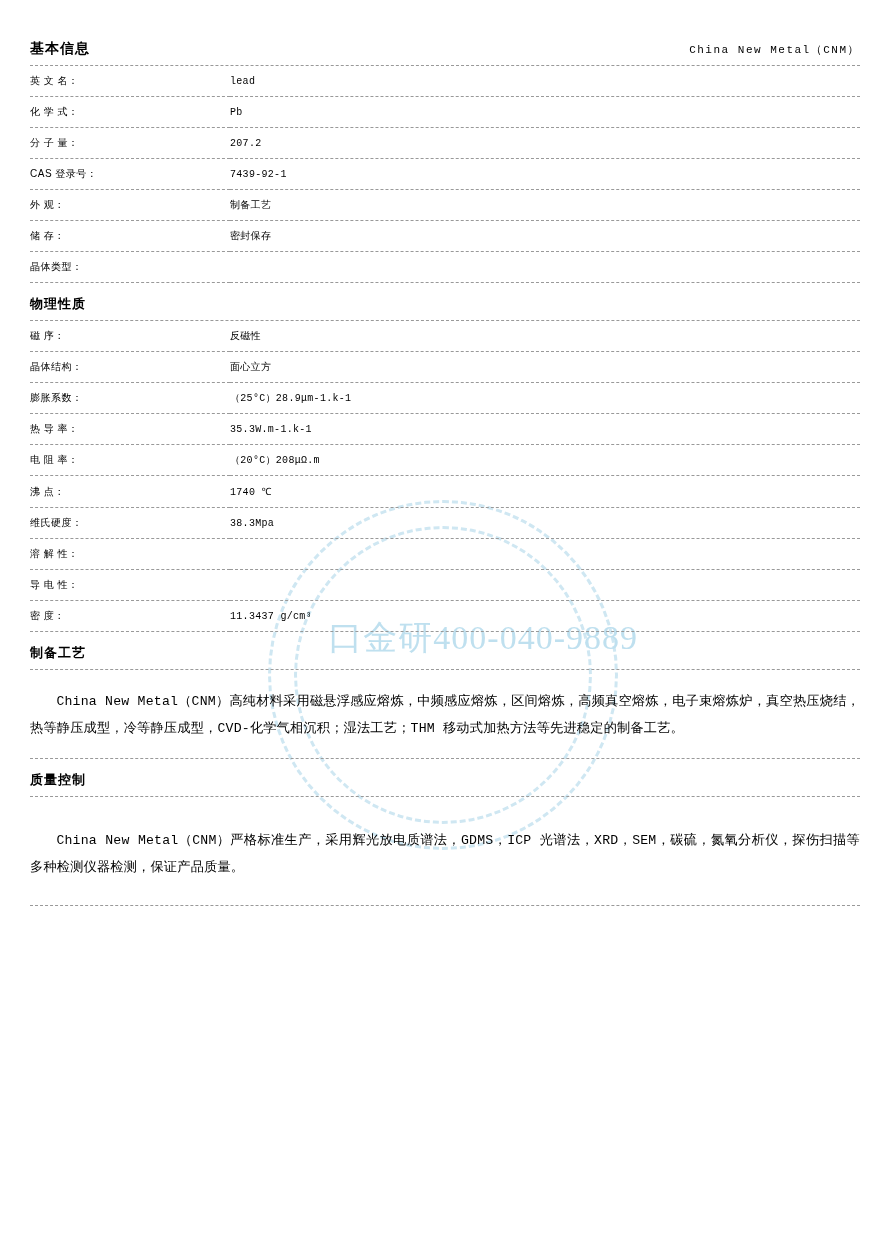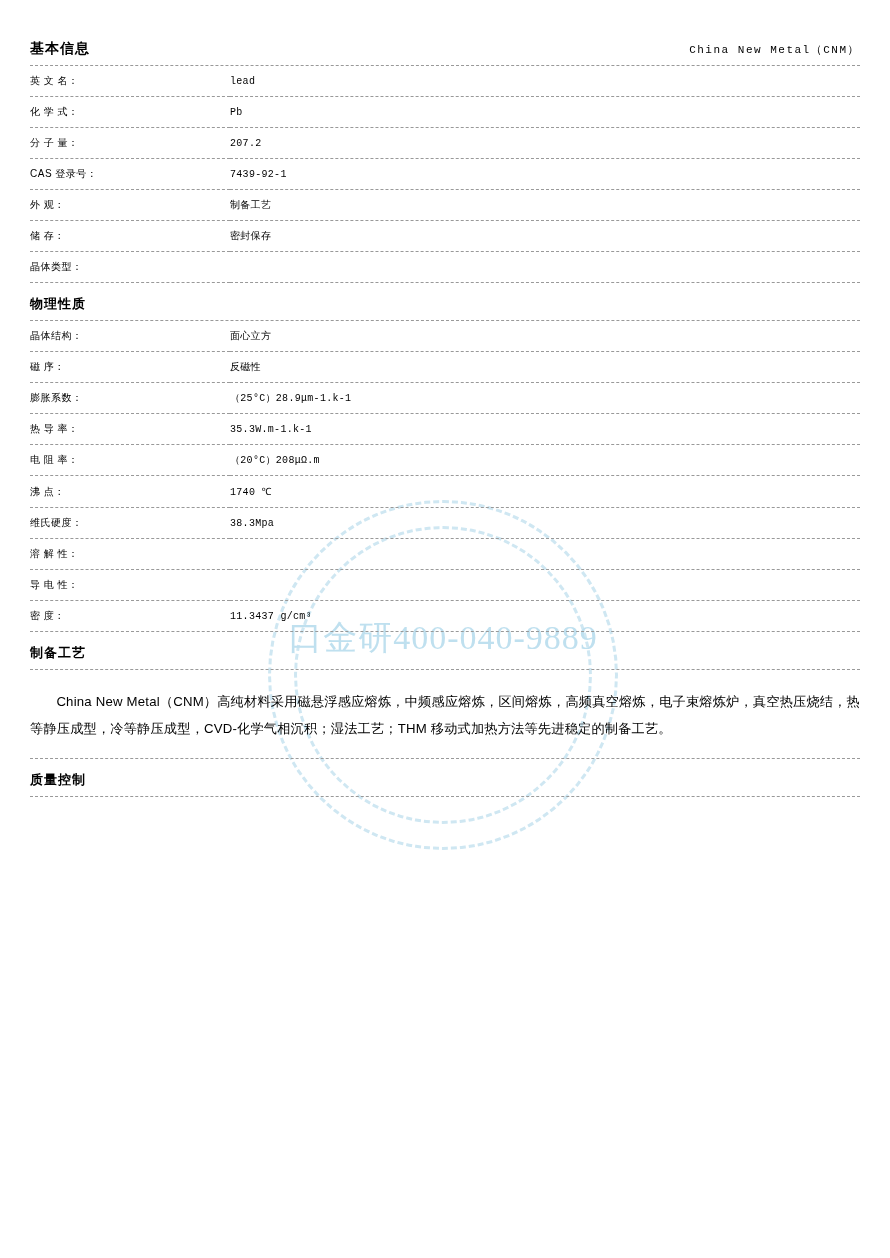"晶体结构：" tr { order: before "磁 序：" -> after "磁 序：" }
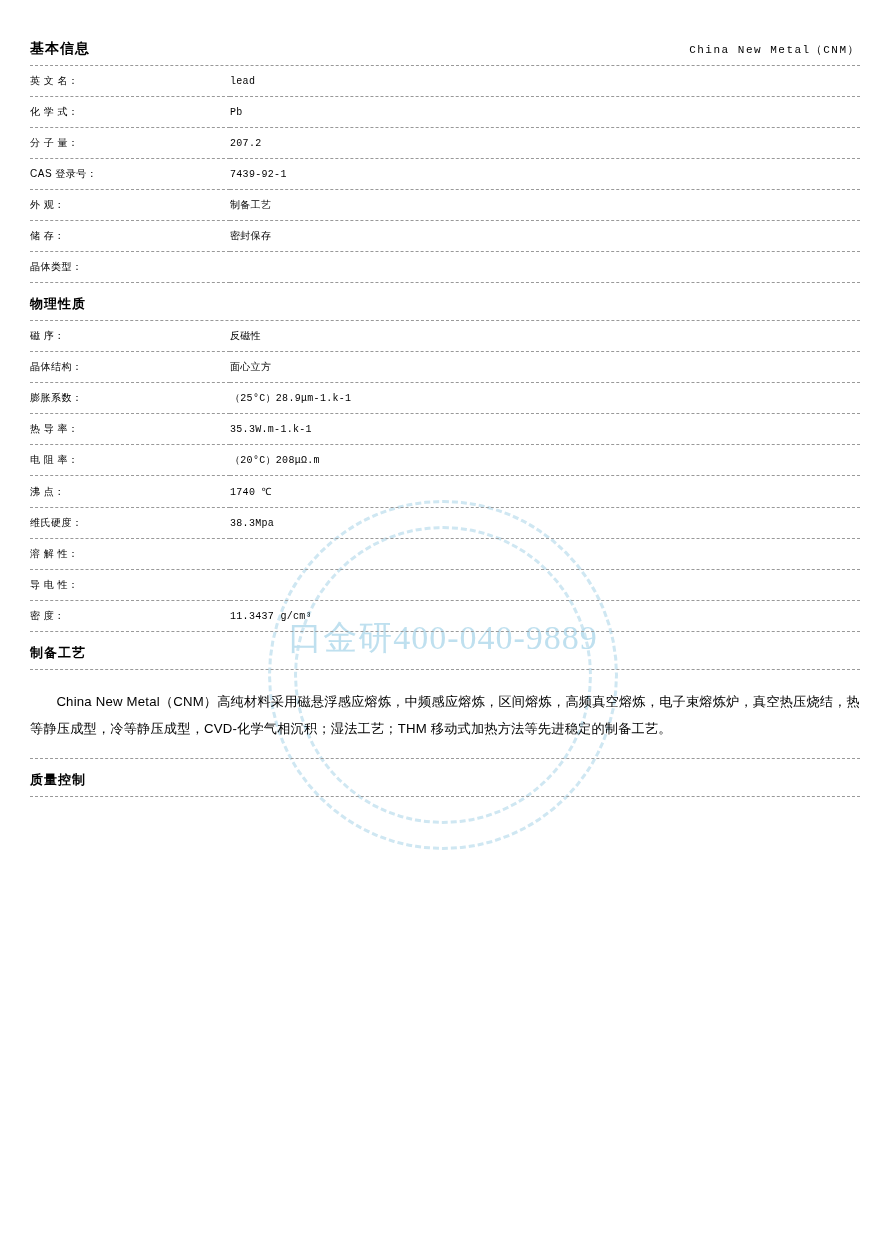"口金研400-040-9889" .wm-text { text-align: center -> right }
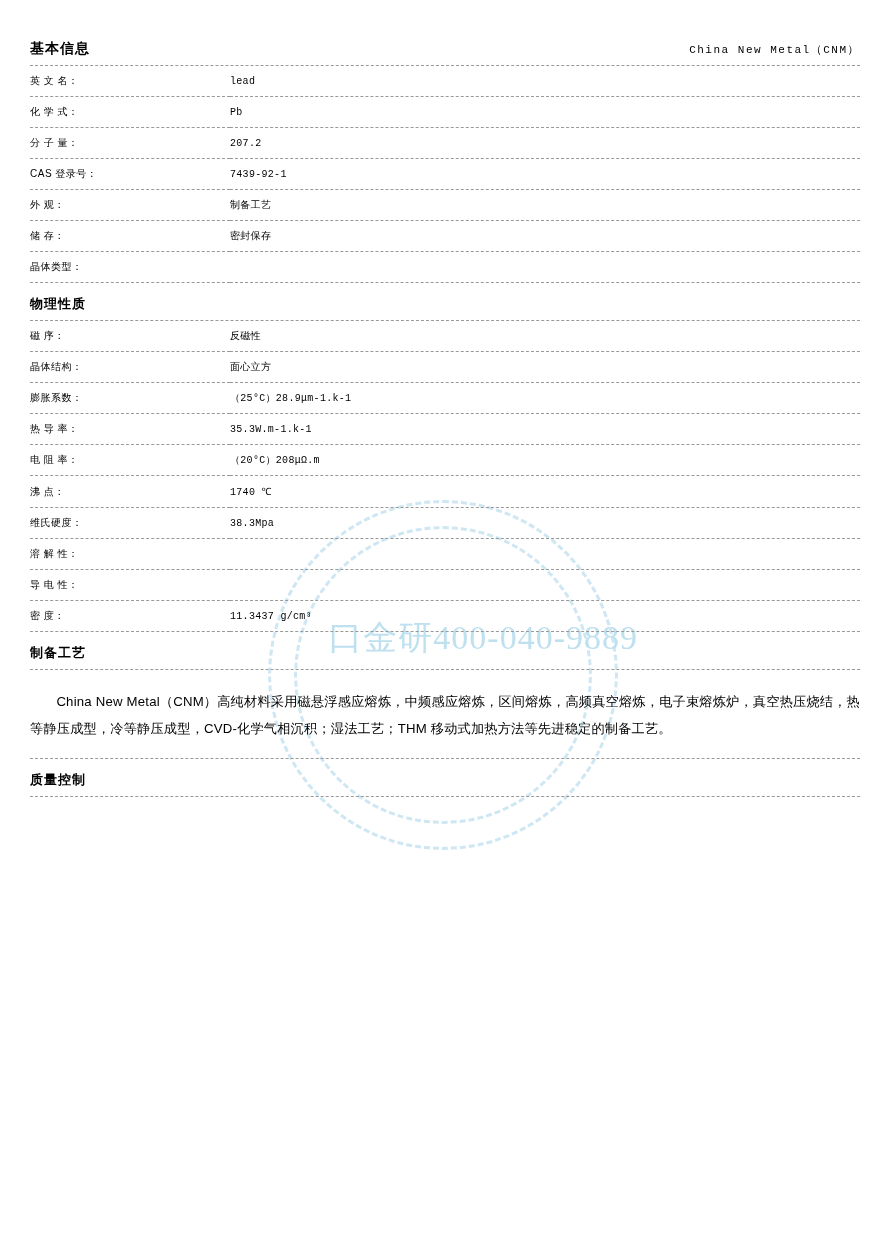"China New" .para { font-family: Liberation Sans, sans-serif -> Liberation Mono, monospace }
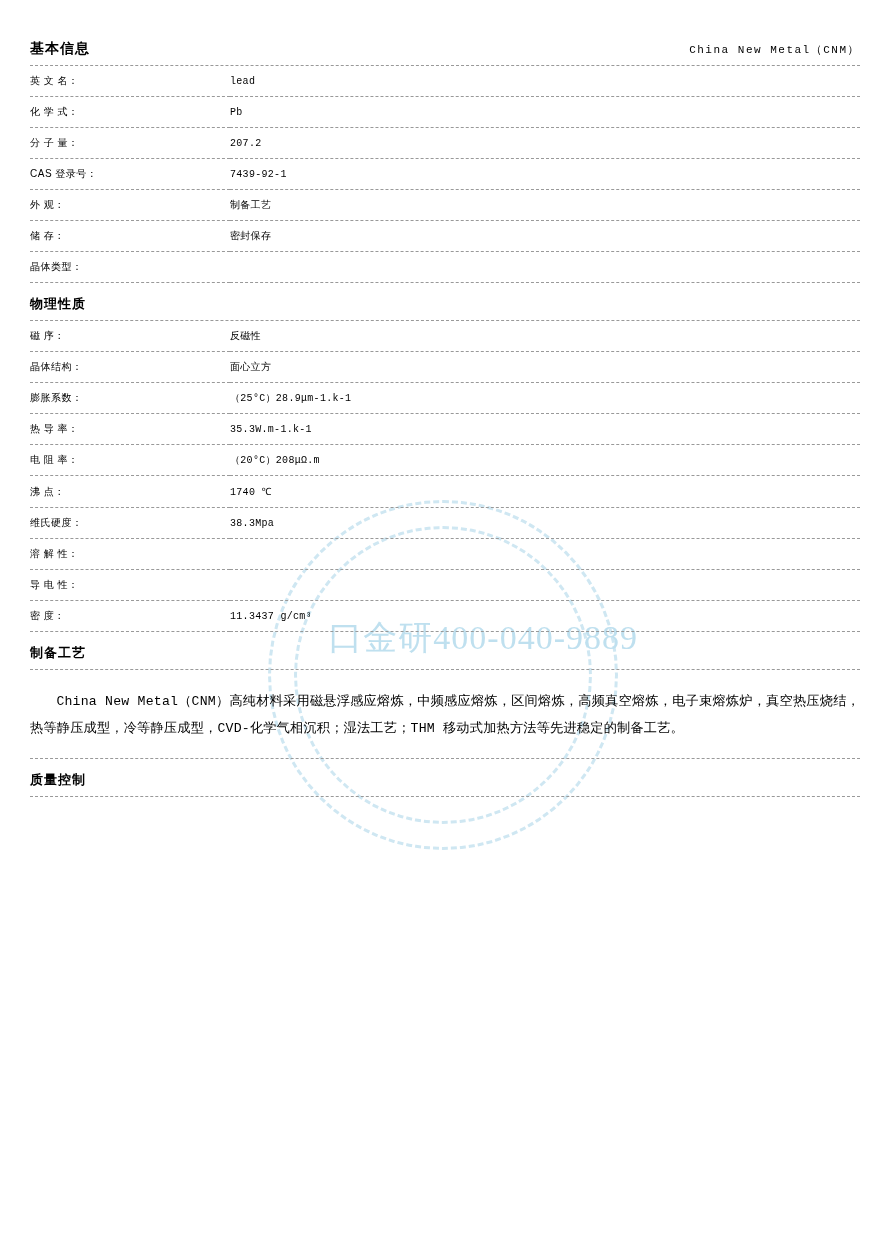"China New Metal（CNM）严格标准生产，采用辉光放电质谱法，GDMS，ICP" div.para-block { html: none -> <div> <p>China New Metal（CNM）严格标准生产，采用辉光放电质谱法，GDMS，ICP 光谱法，XRD，SEM，碳硫，氮氧分析仪，探伤扫描等多种检测仪器检测，保证产品质量。</p> </div> }
